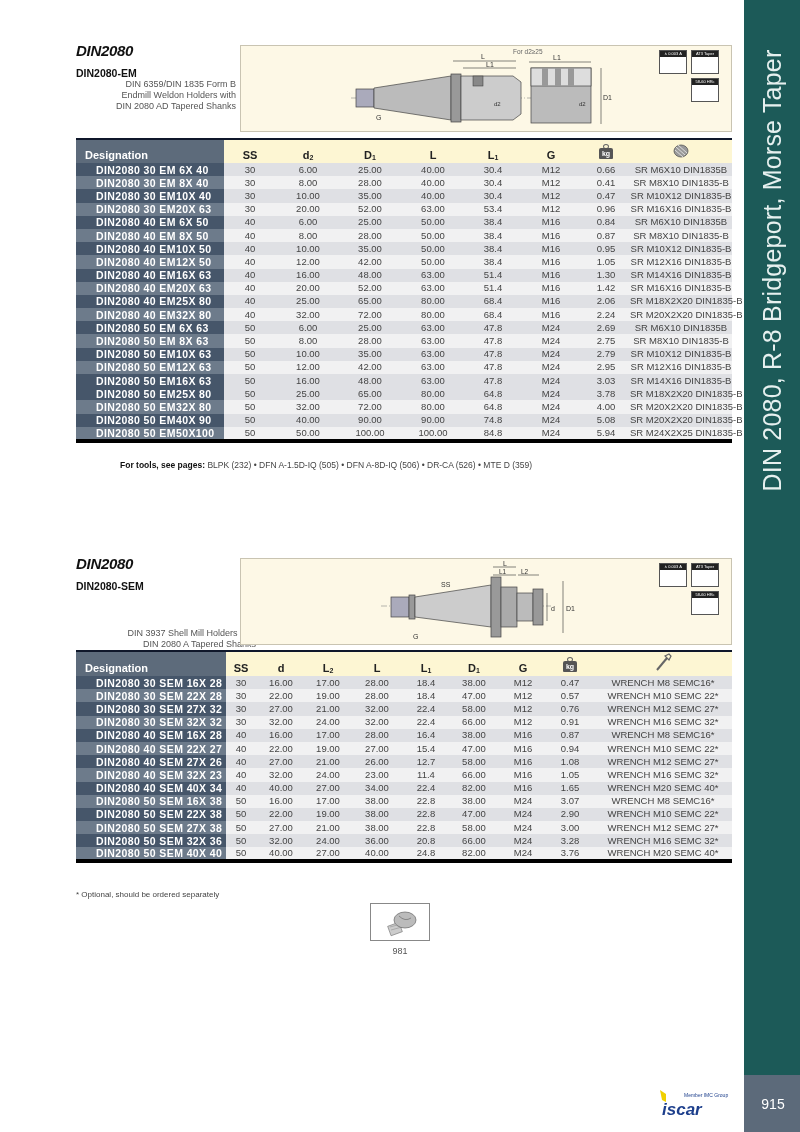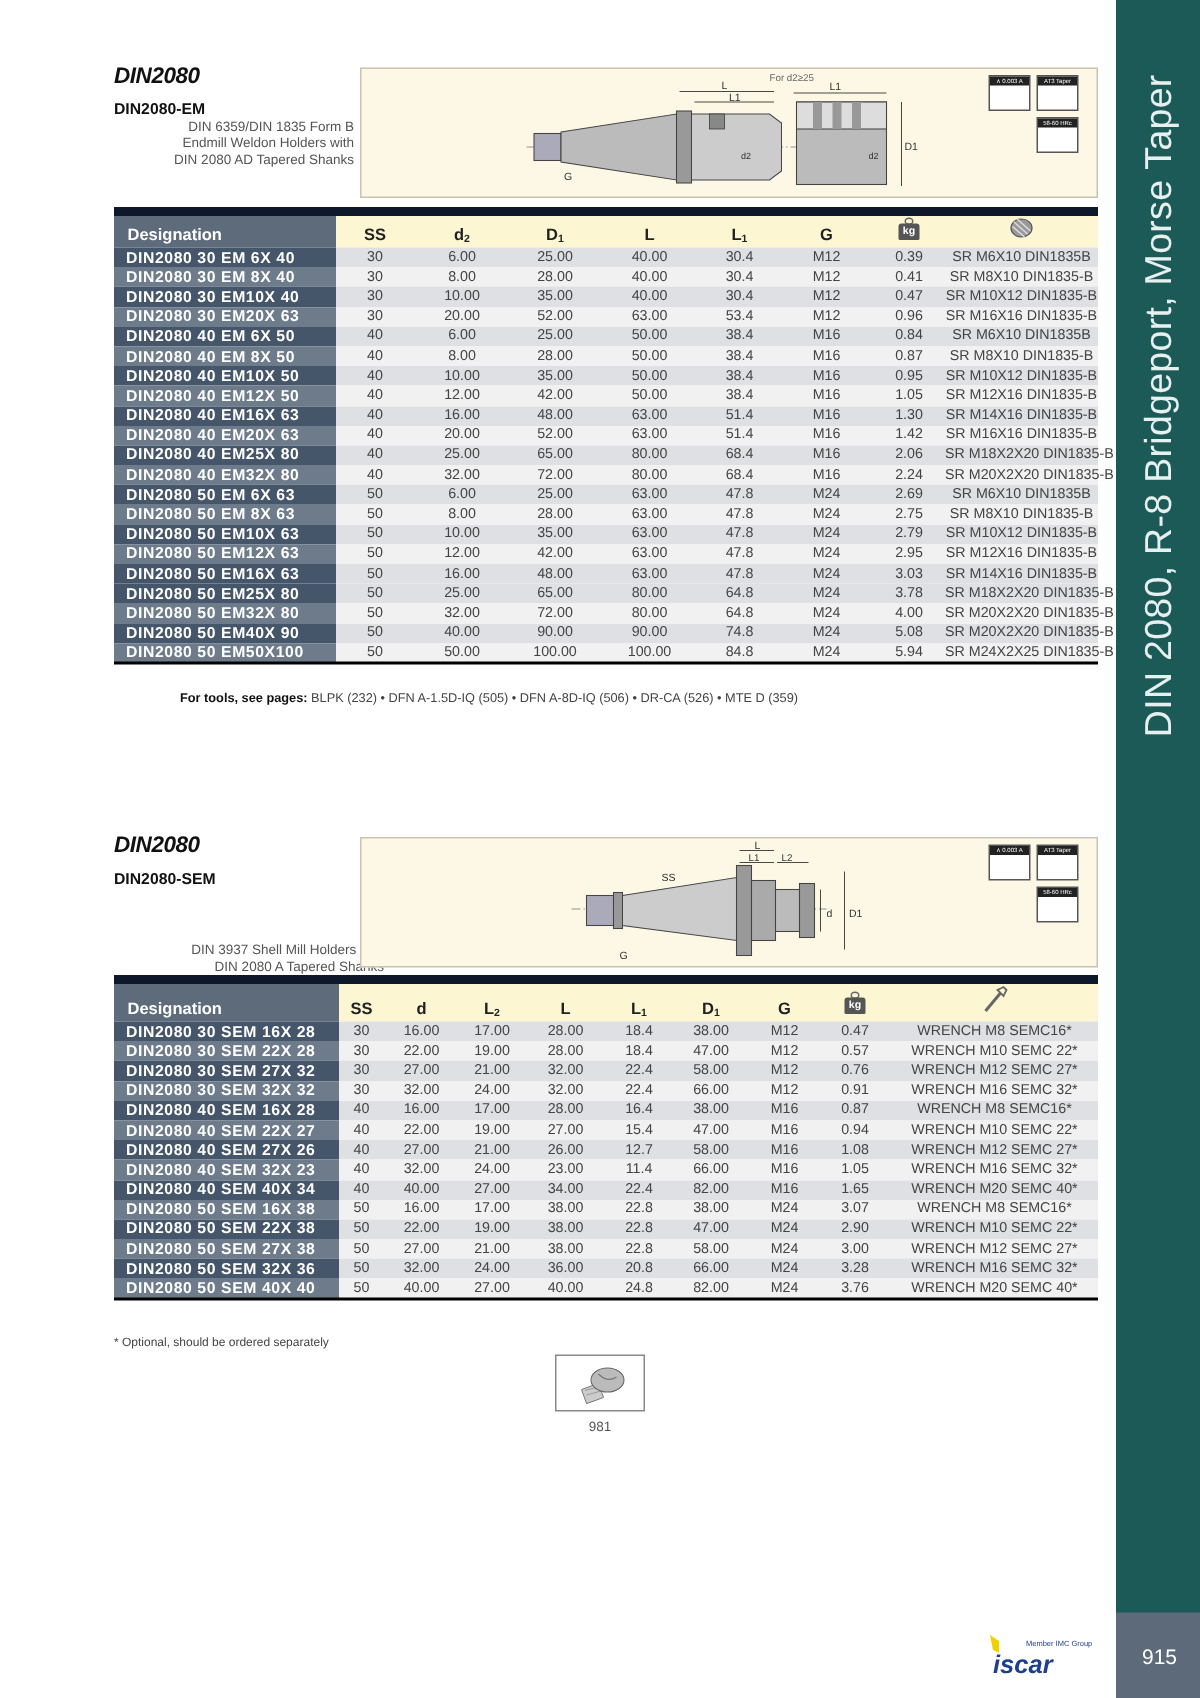"Designation" table.data thead tr:first-child th { border-top: 6px solid #0f172a -> 2px solid #0f172a }
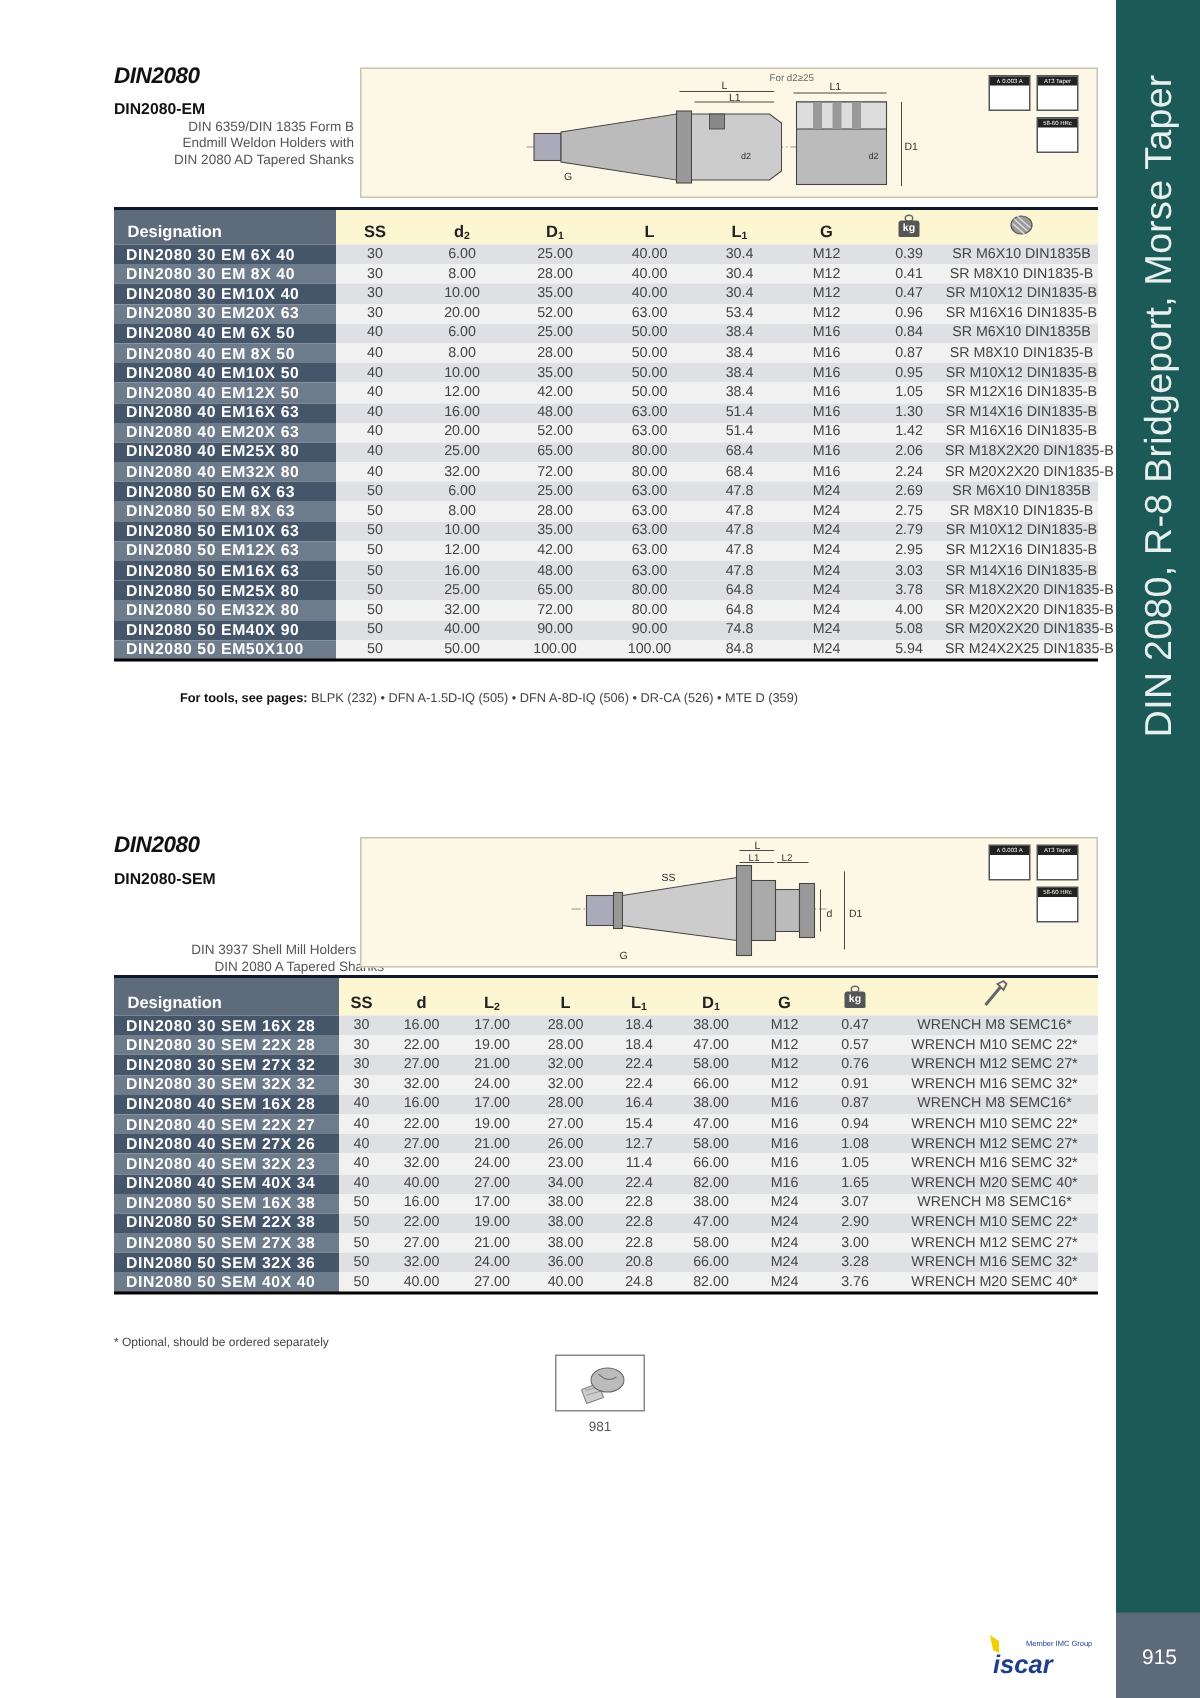"DIN2080 30 EM 6X 40" table.data td.desig { padding-left: 8px -> 20px }
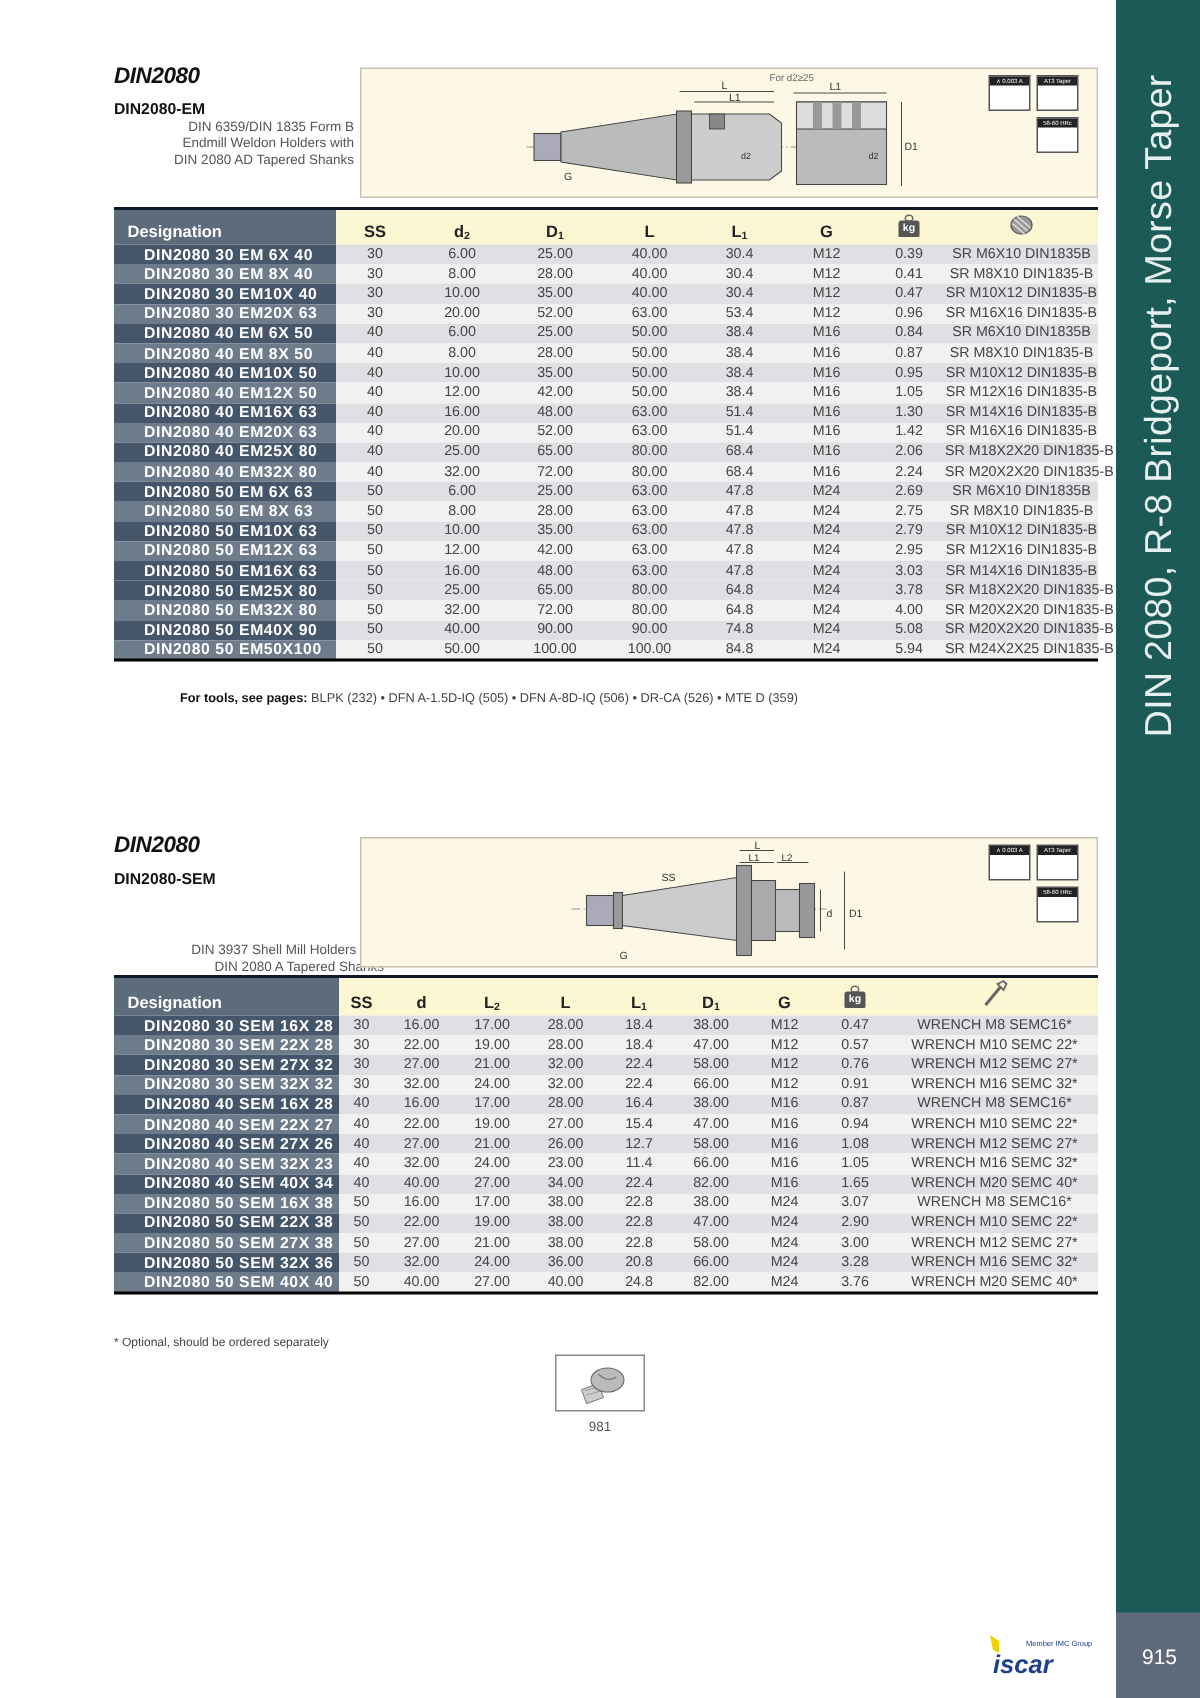"0.39" td { text: 0.39 -> 0.66 }
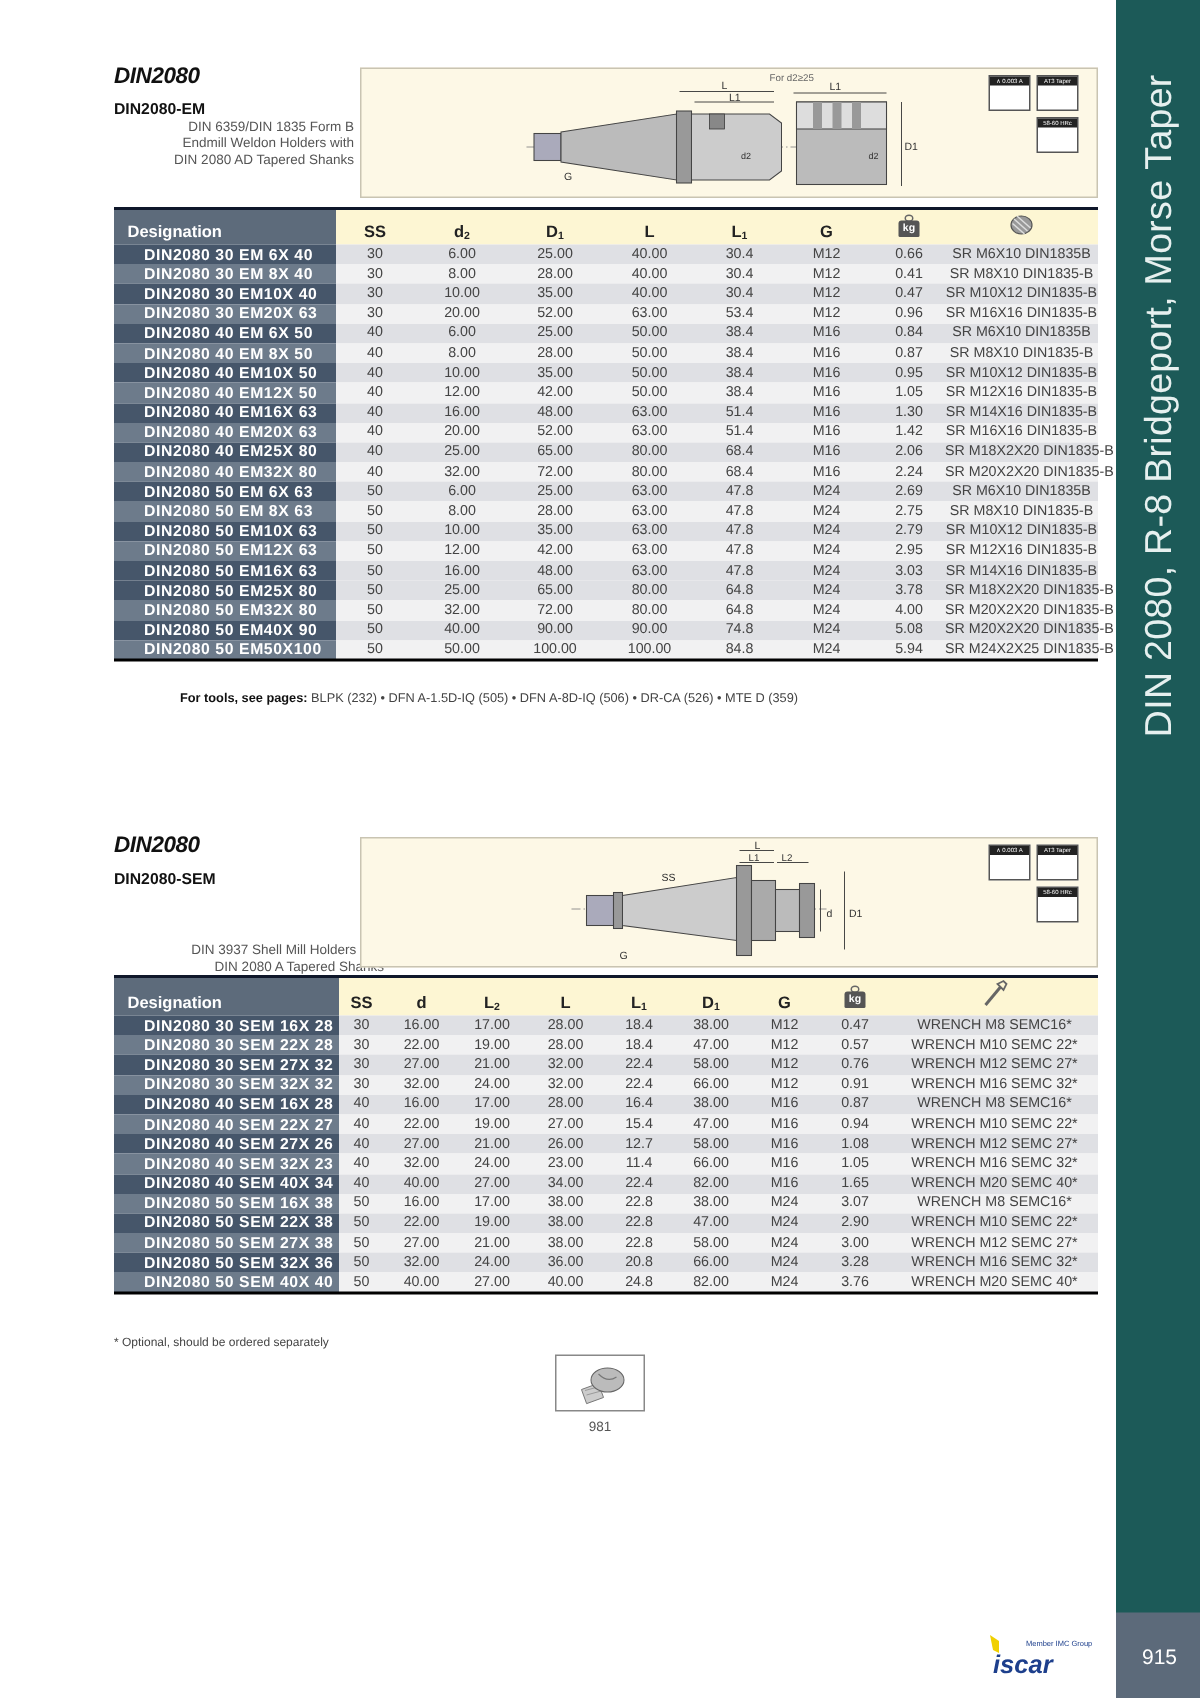"DIN2080 50 EM50X100" table.data tbody tr:last-child td { border-bottom: 2px solid #000000 -> 4px solid #000000 }
